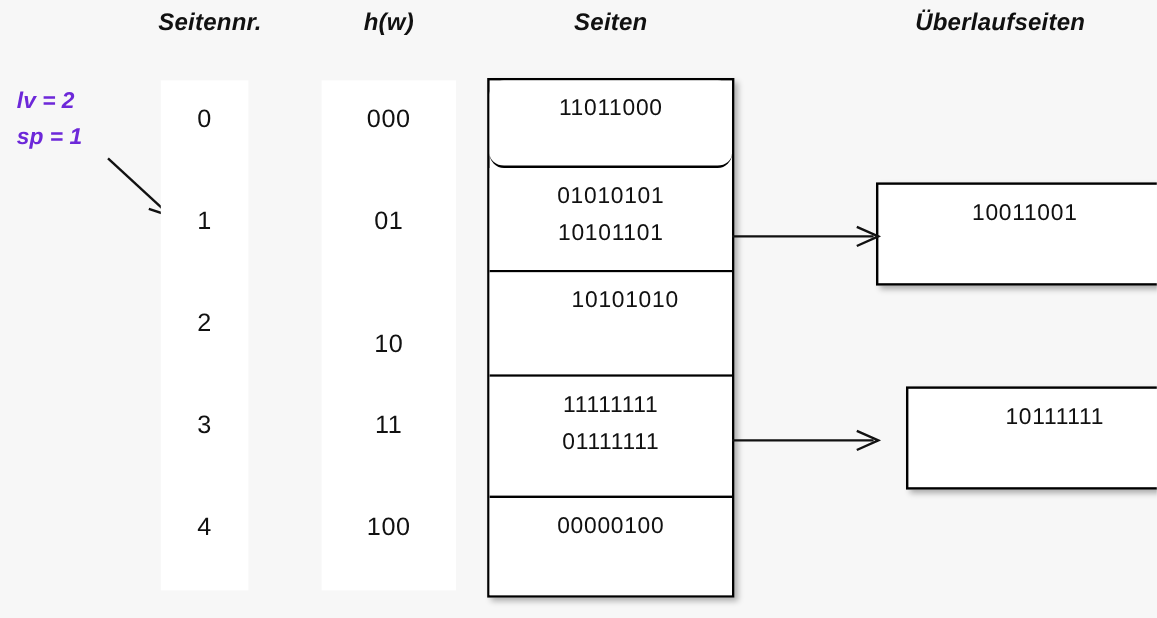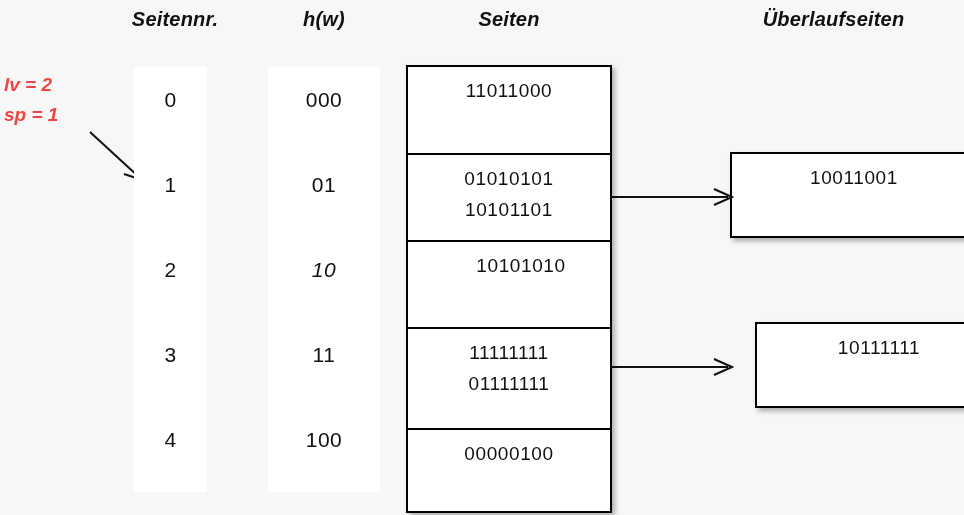"lv = 2" #params { color: #ef4444 -> #6d28d9; left: 4px -> 14px }
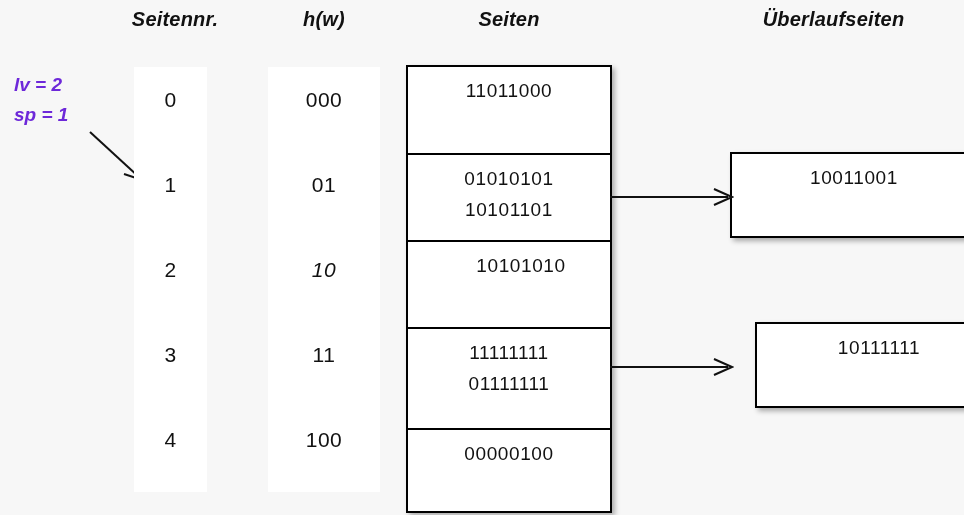"11011000" div.page-row { border-radius: none -> 12px; height: 88px -> 73px }
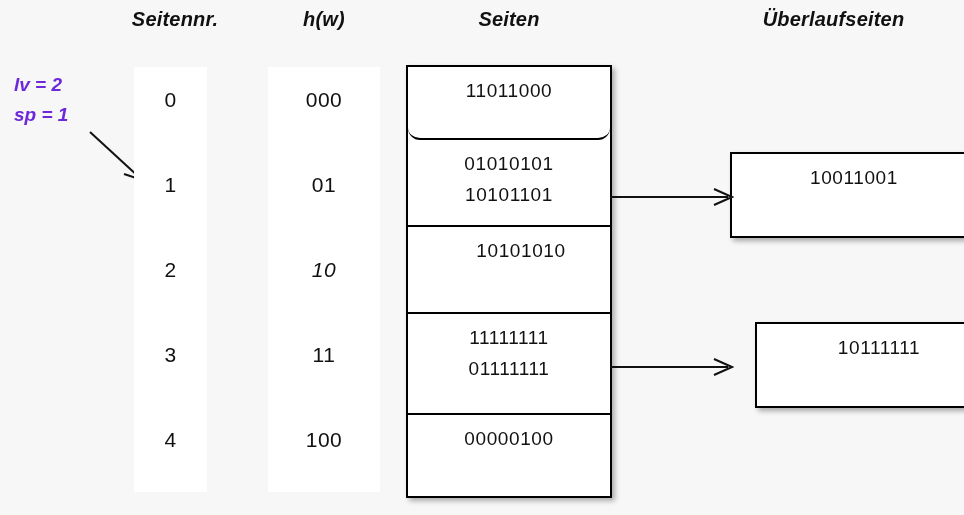"10" div.index-cell { font-style: italic -> none; top: 191px -> 208px }
